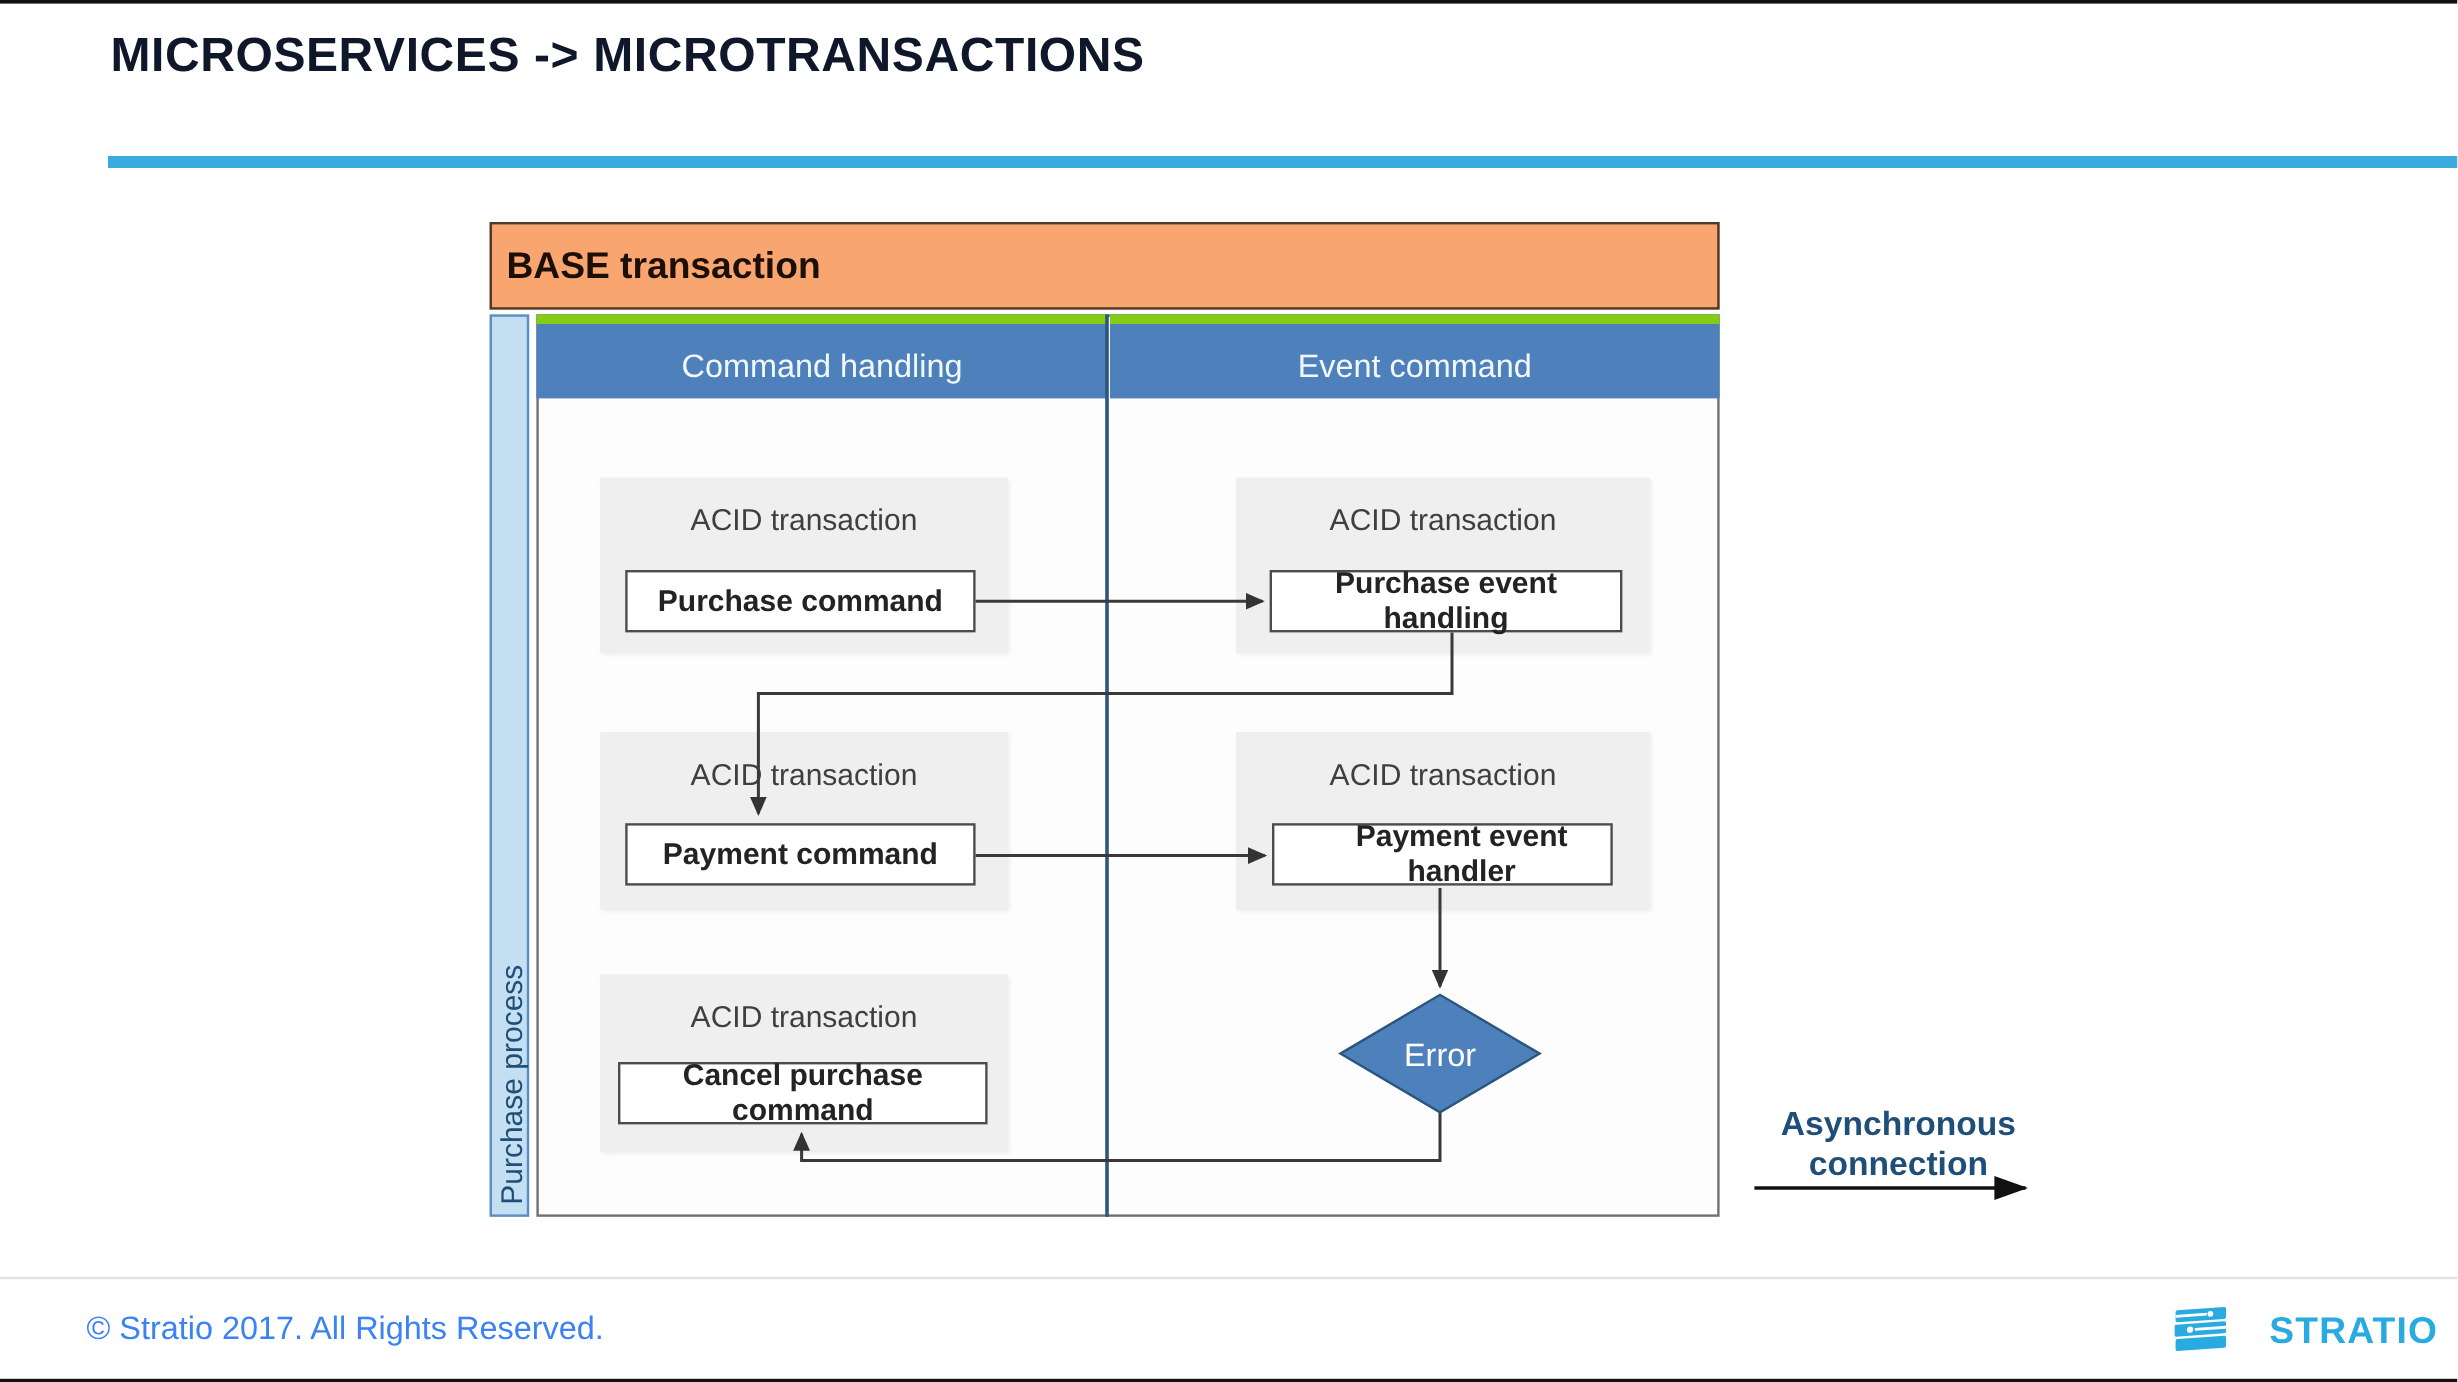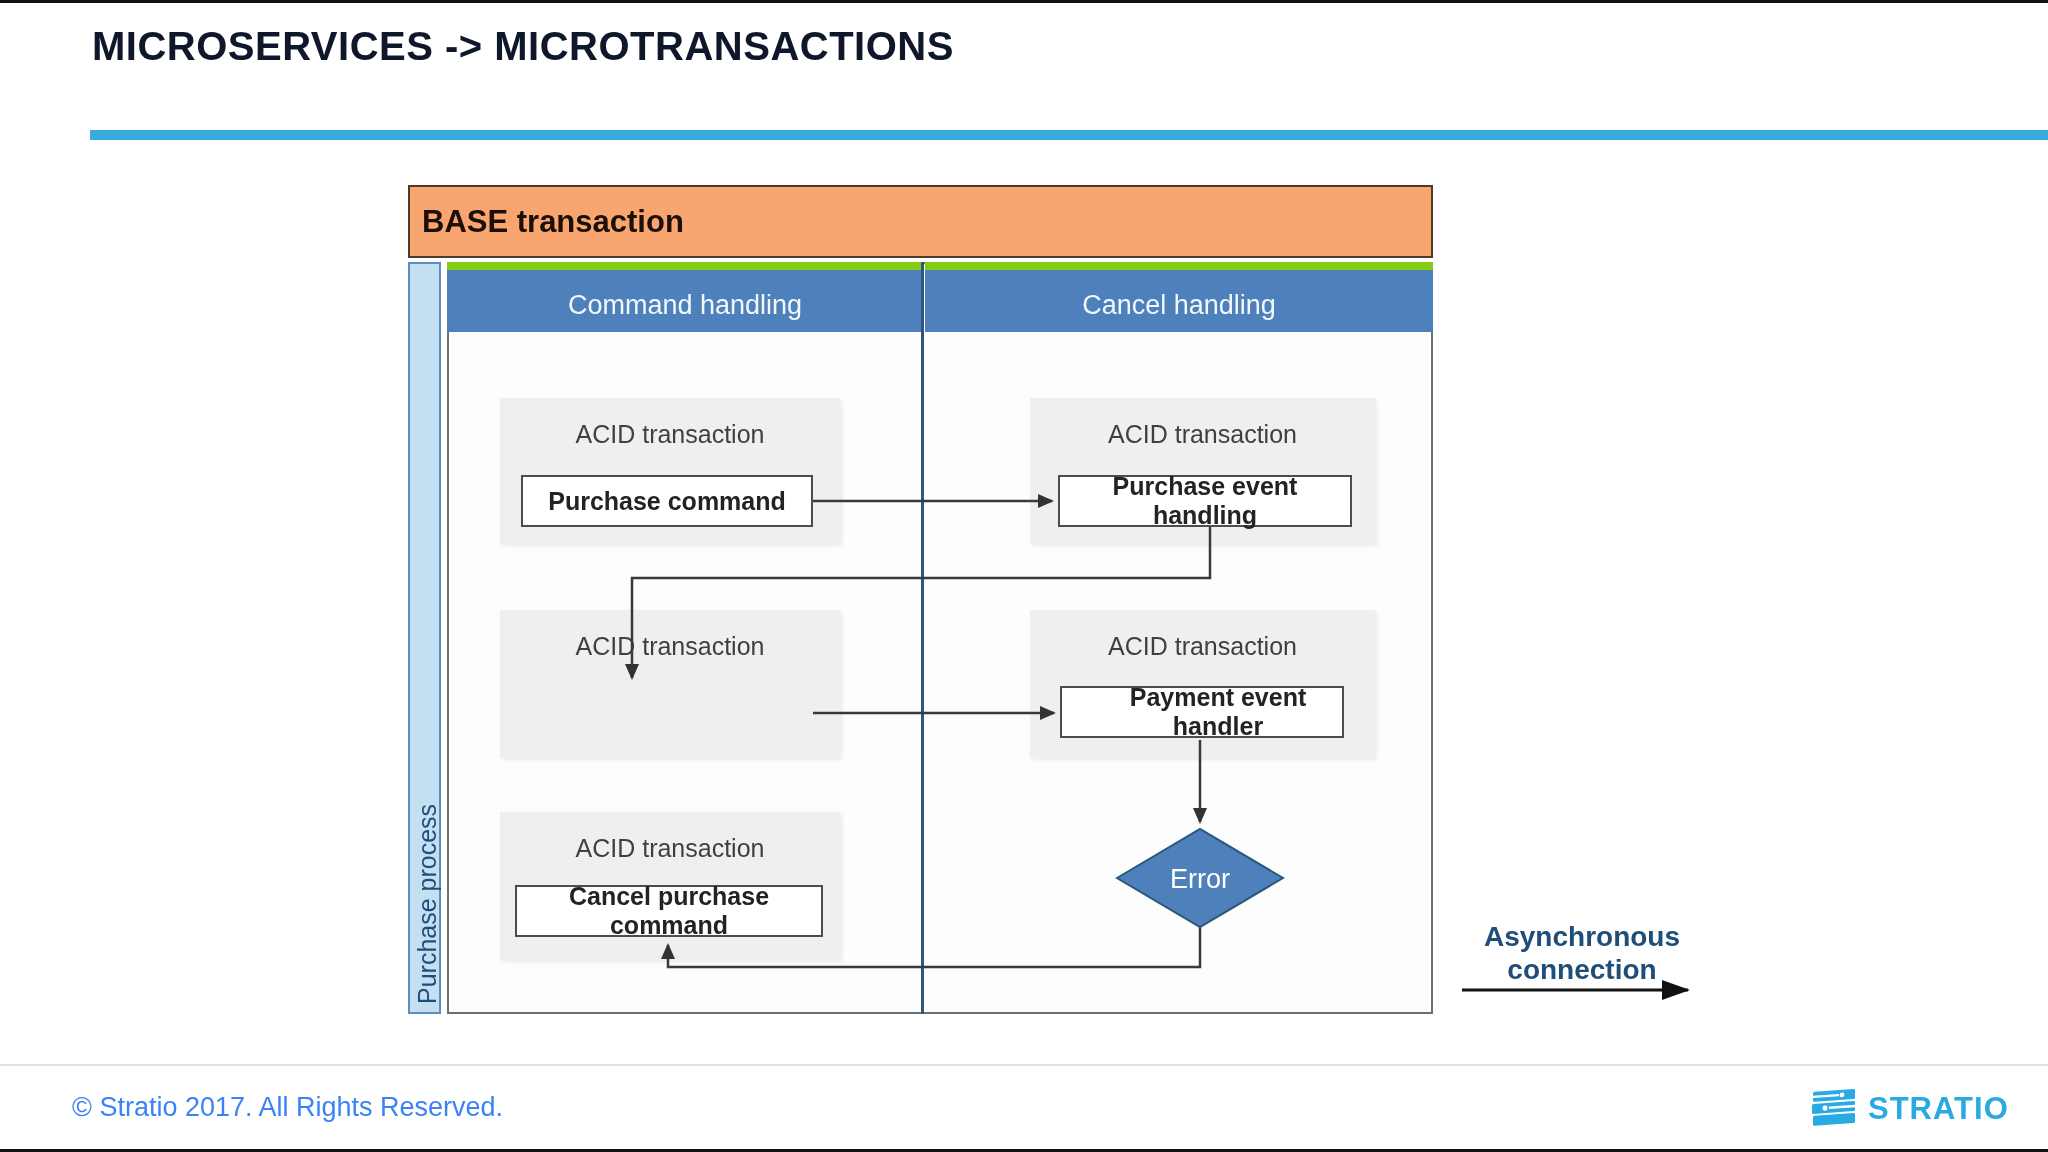"Cancel handling" div.col-header { text: Cancel handling -> Event command }
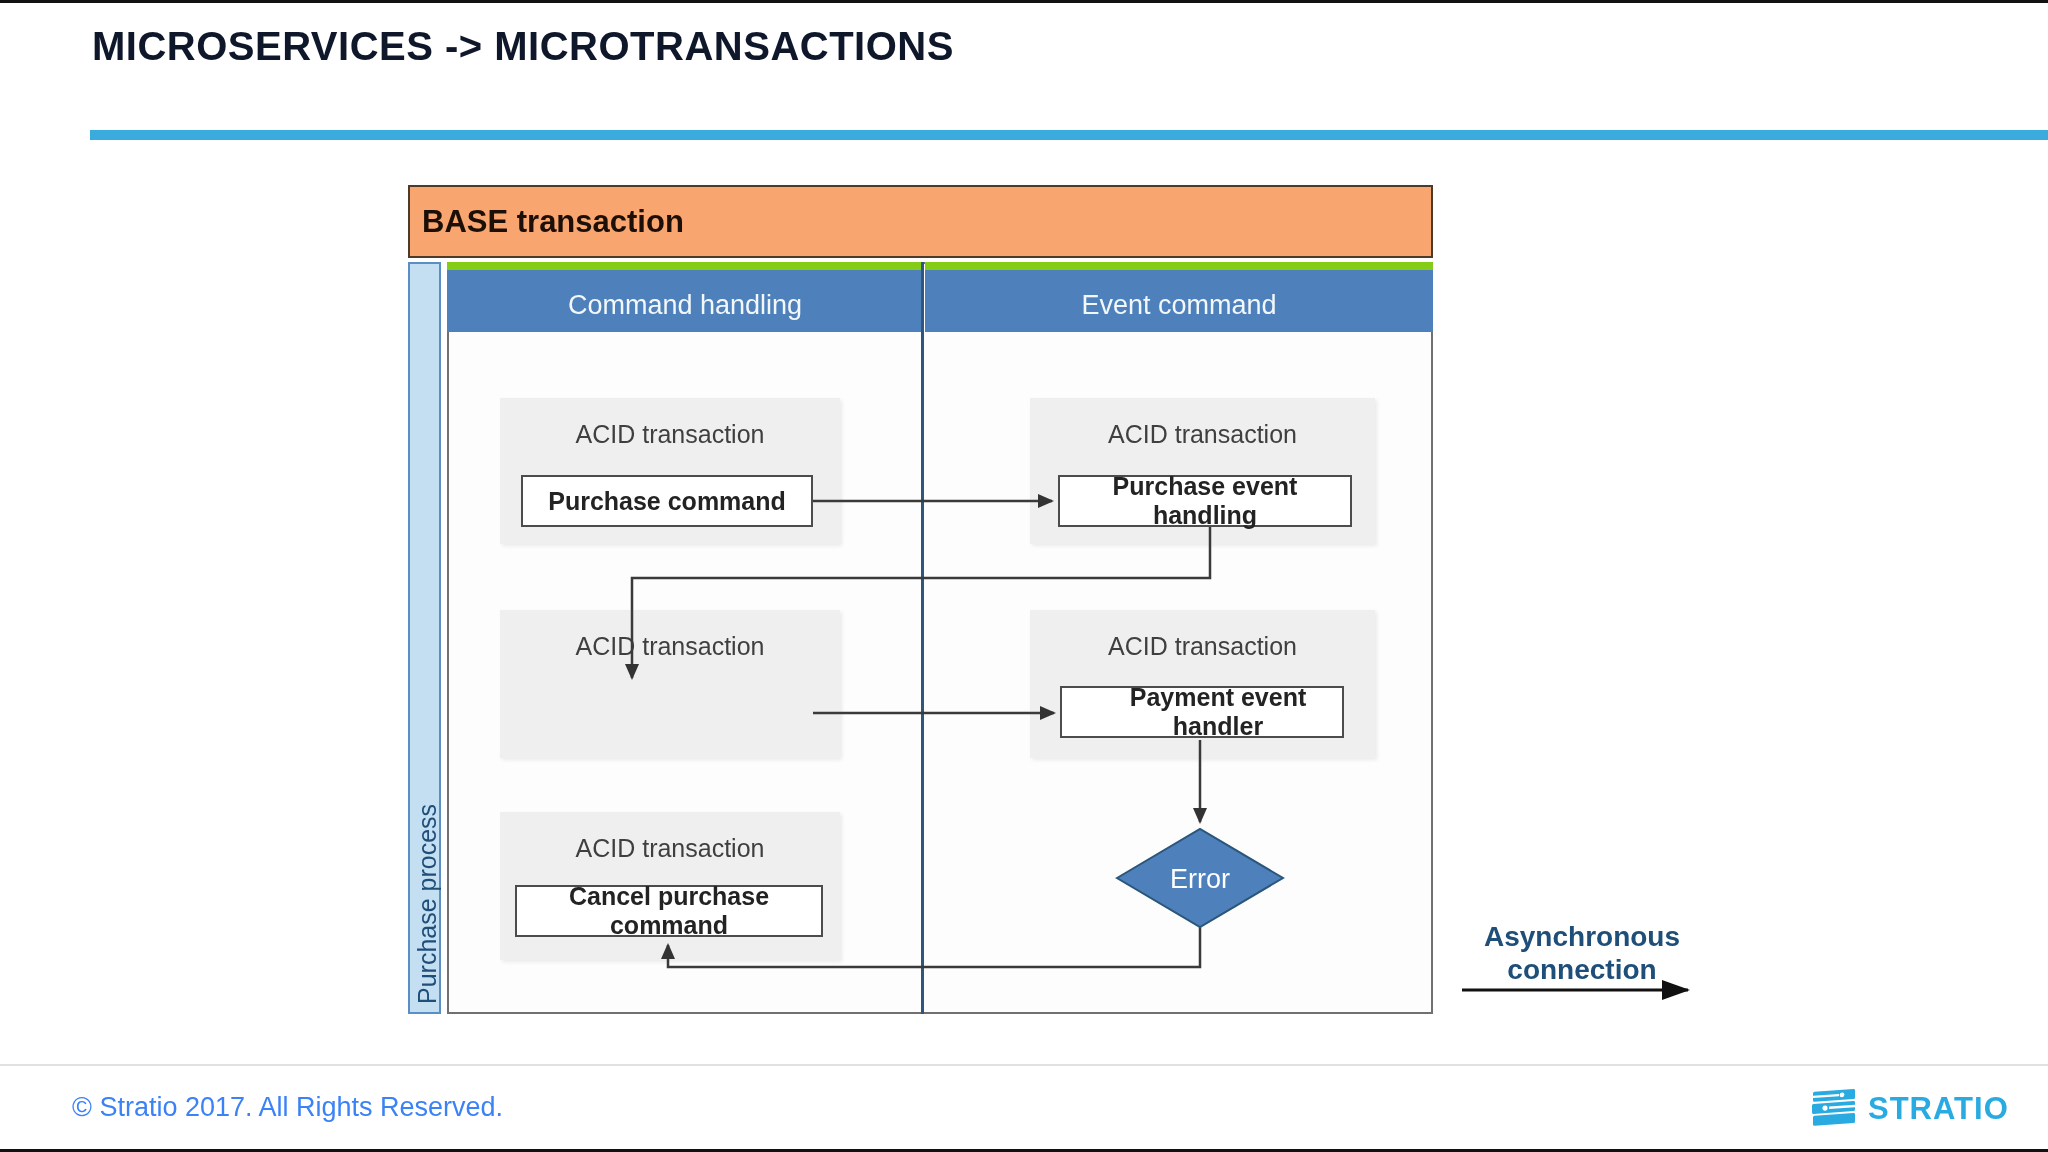"Payment command" div.node { html: none -> <div>Payment command</div> }
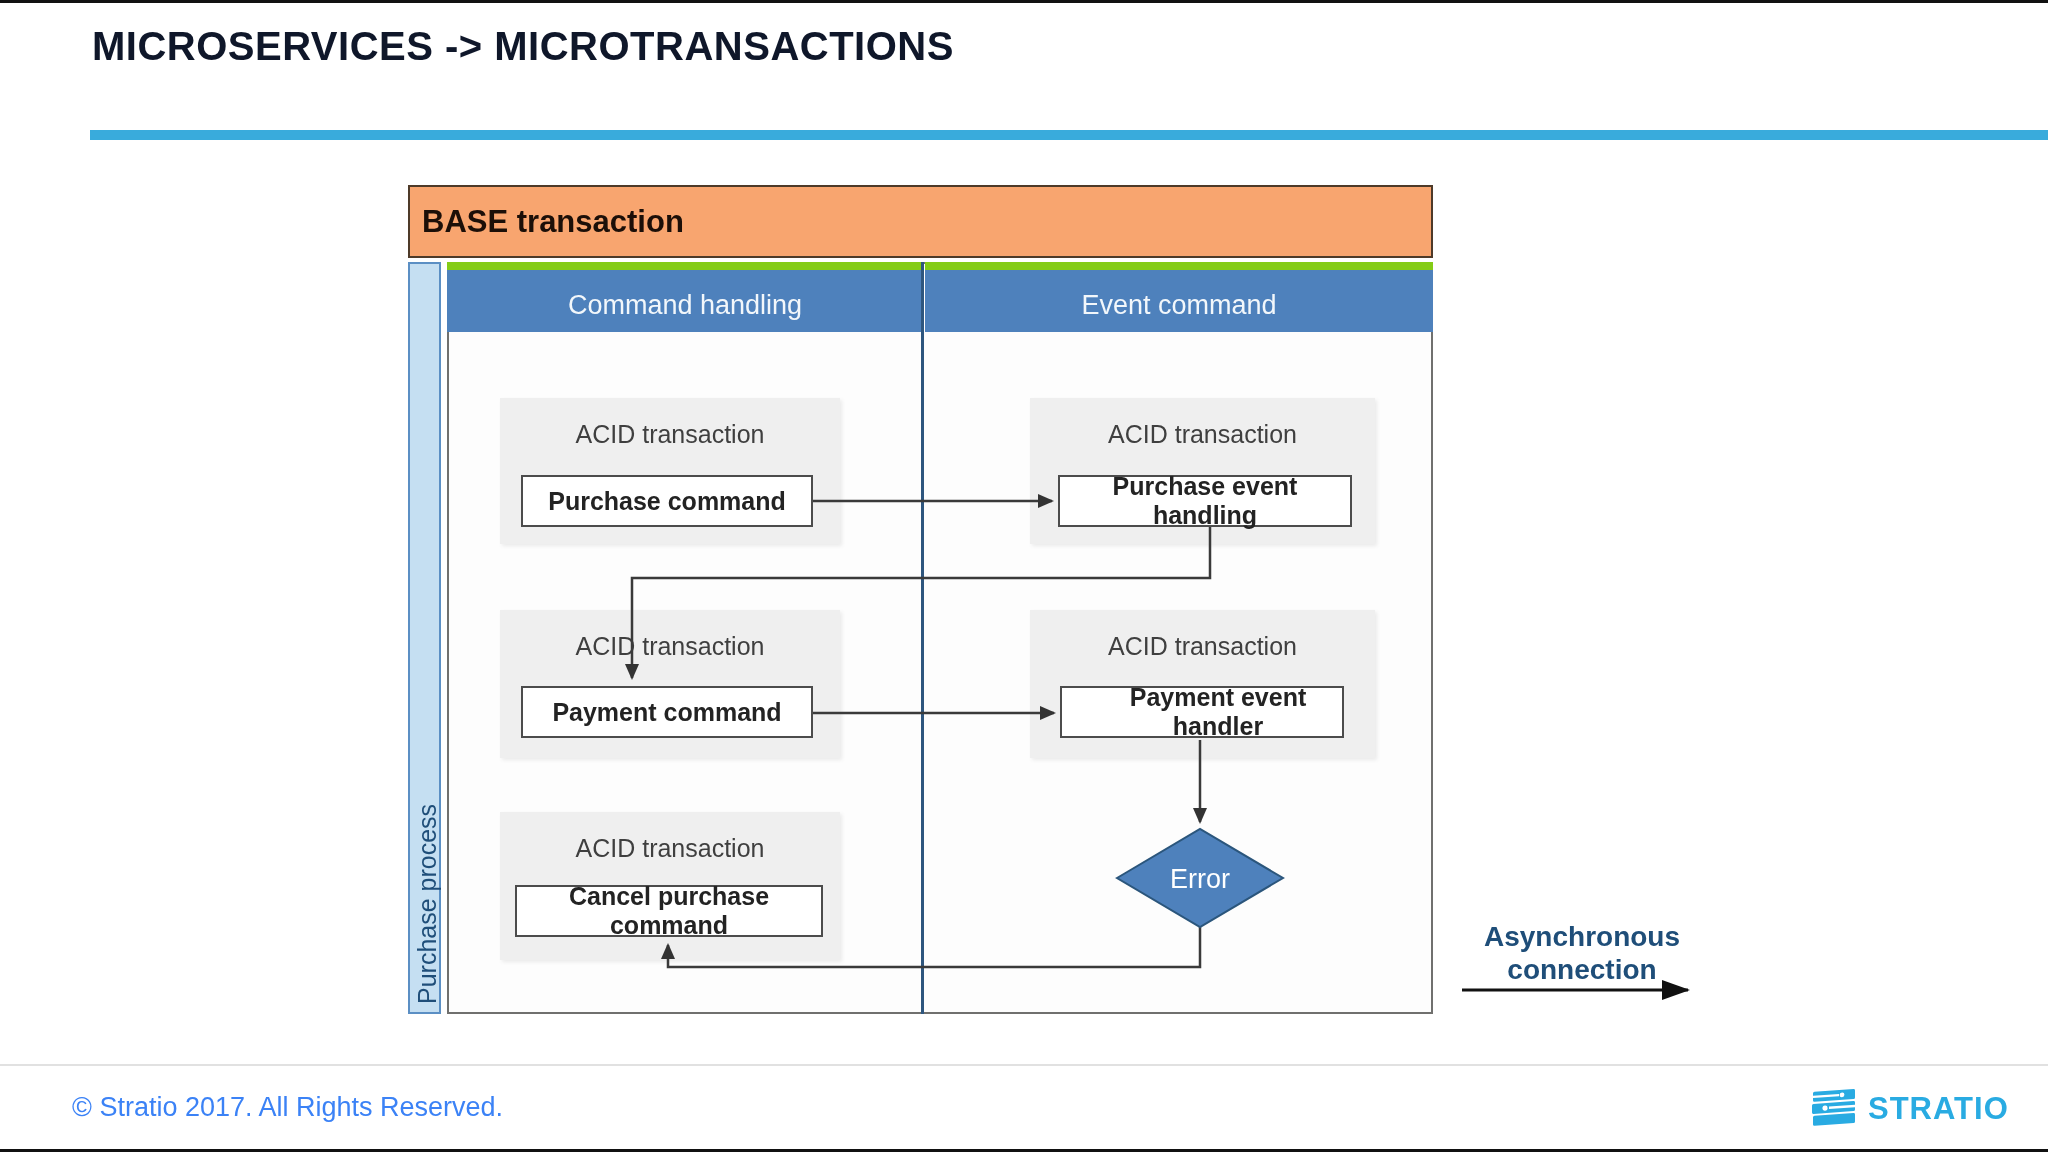"STRATIO" .brand { gap: none -> 23px }
